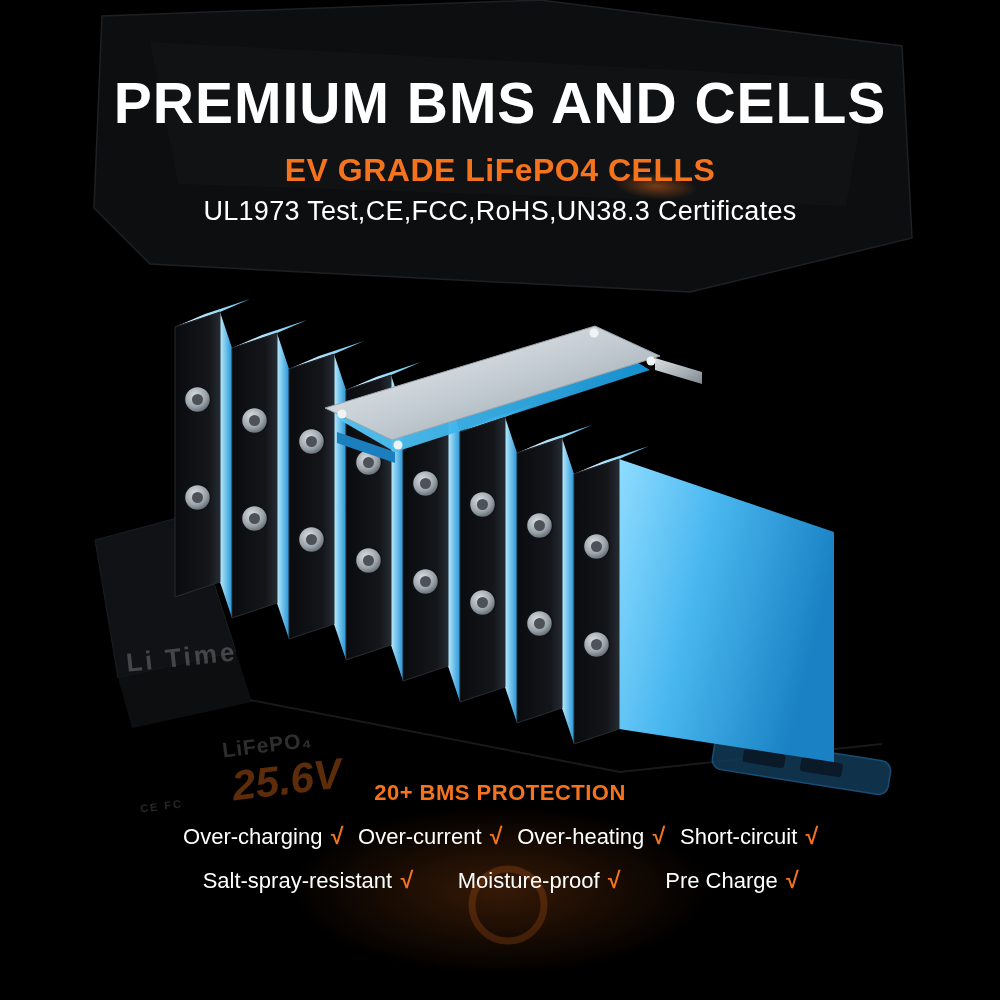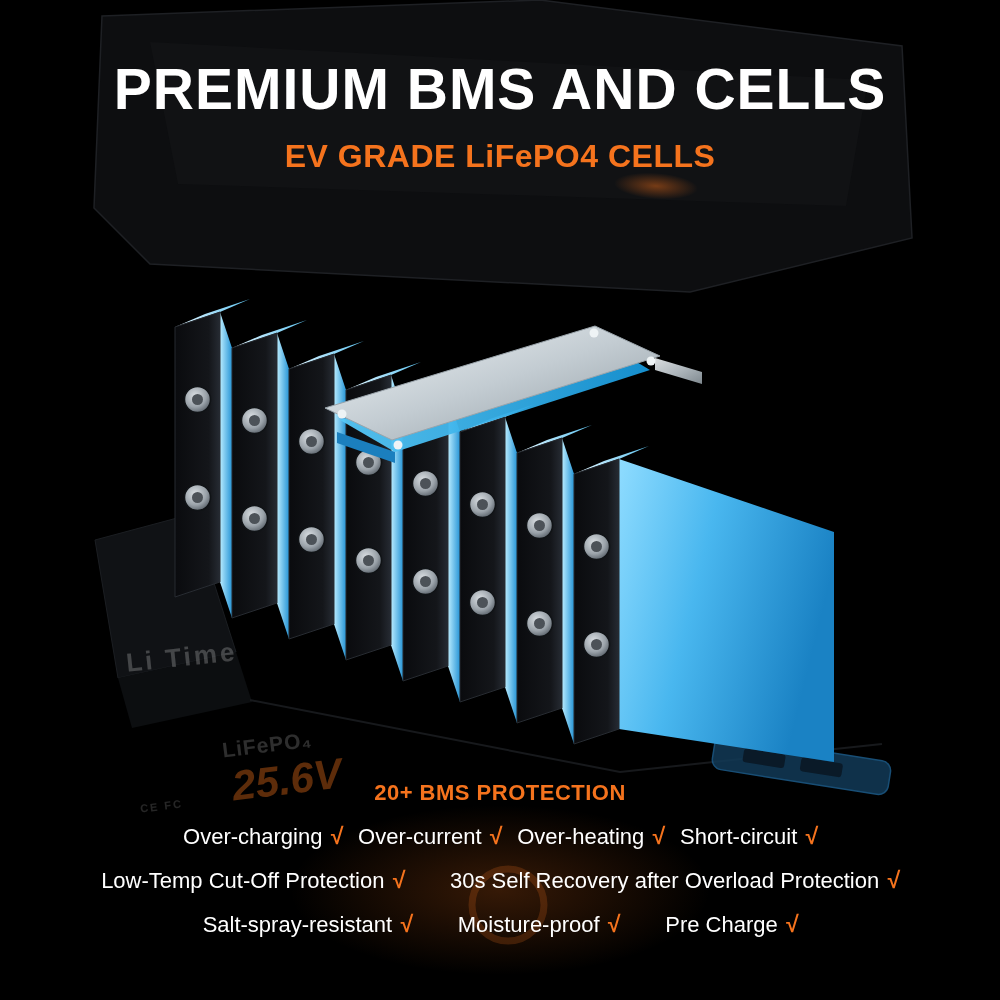"PREMIUM BMS AND CELLS" .header { top: 56px -> 70px }
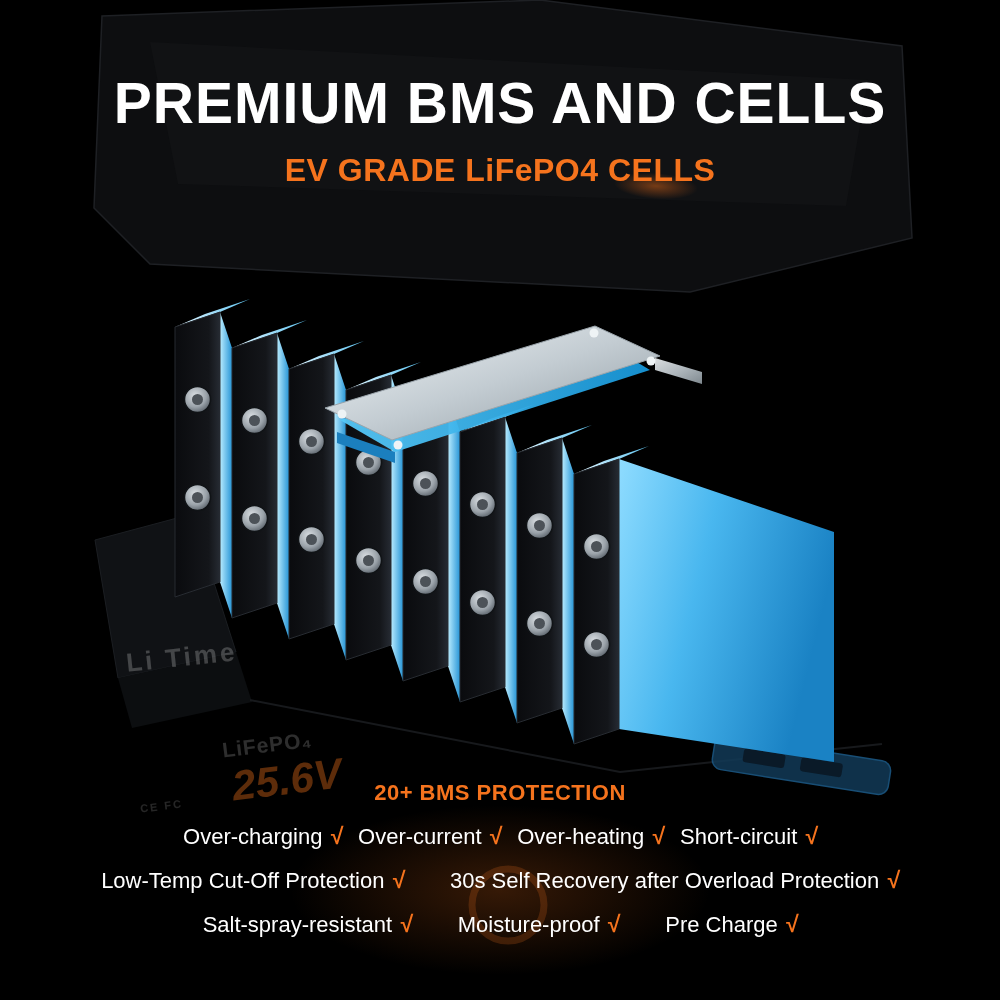"UL1973 Test,CE,FCC,RoHS,UN38.3" div.certs { html: none -> <div>UL1973 Test,CE,FCC,RoHS,UN38.3 Certificates</div> }
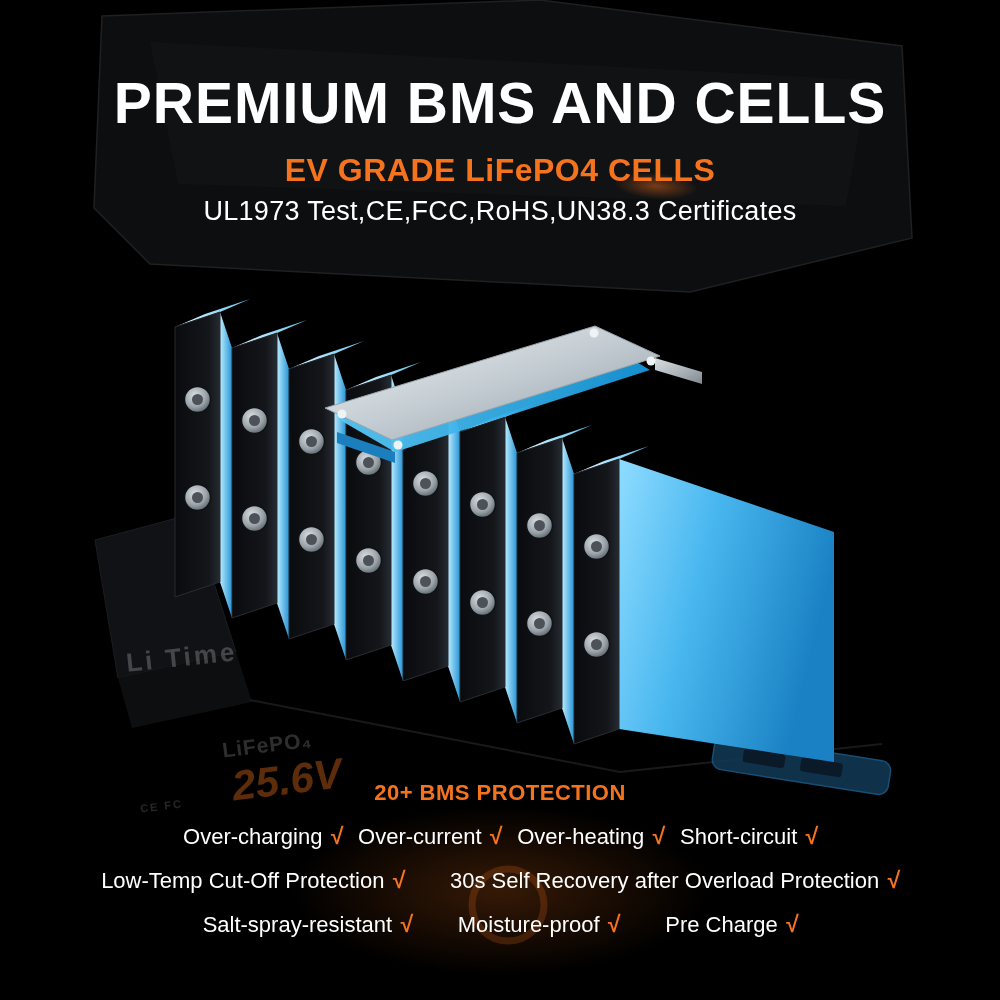"Low-Temp Cut-Off Protection √" div.prot-row { html: <div> <span><span>Low-Temp Cut-Off Protection</span><span>√</span></span> <span><span>30s Self Recovery after Overload Protection</span><span>√</span></span> </div> -> none }
